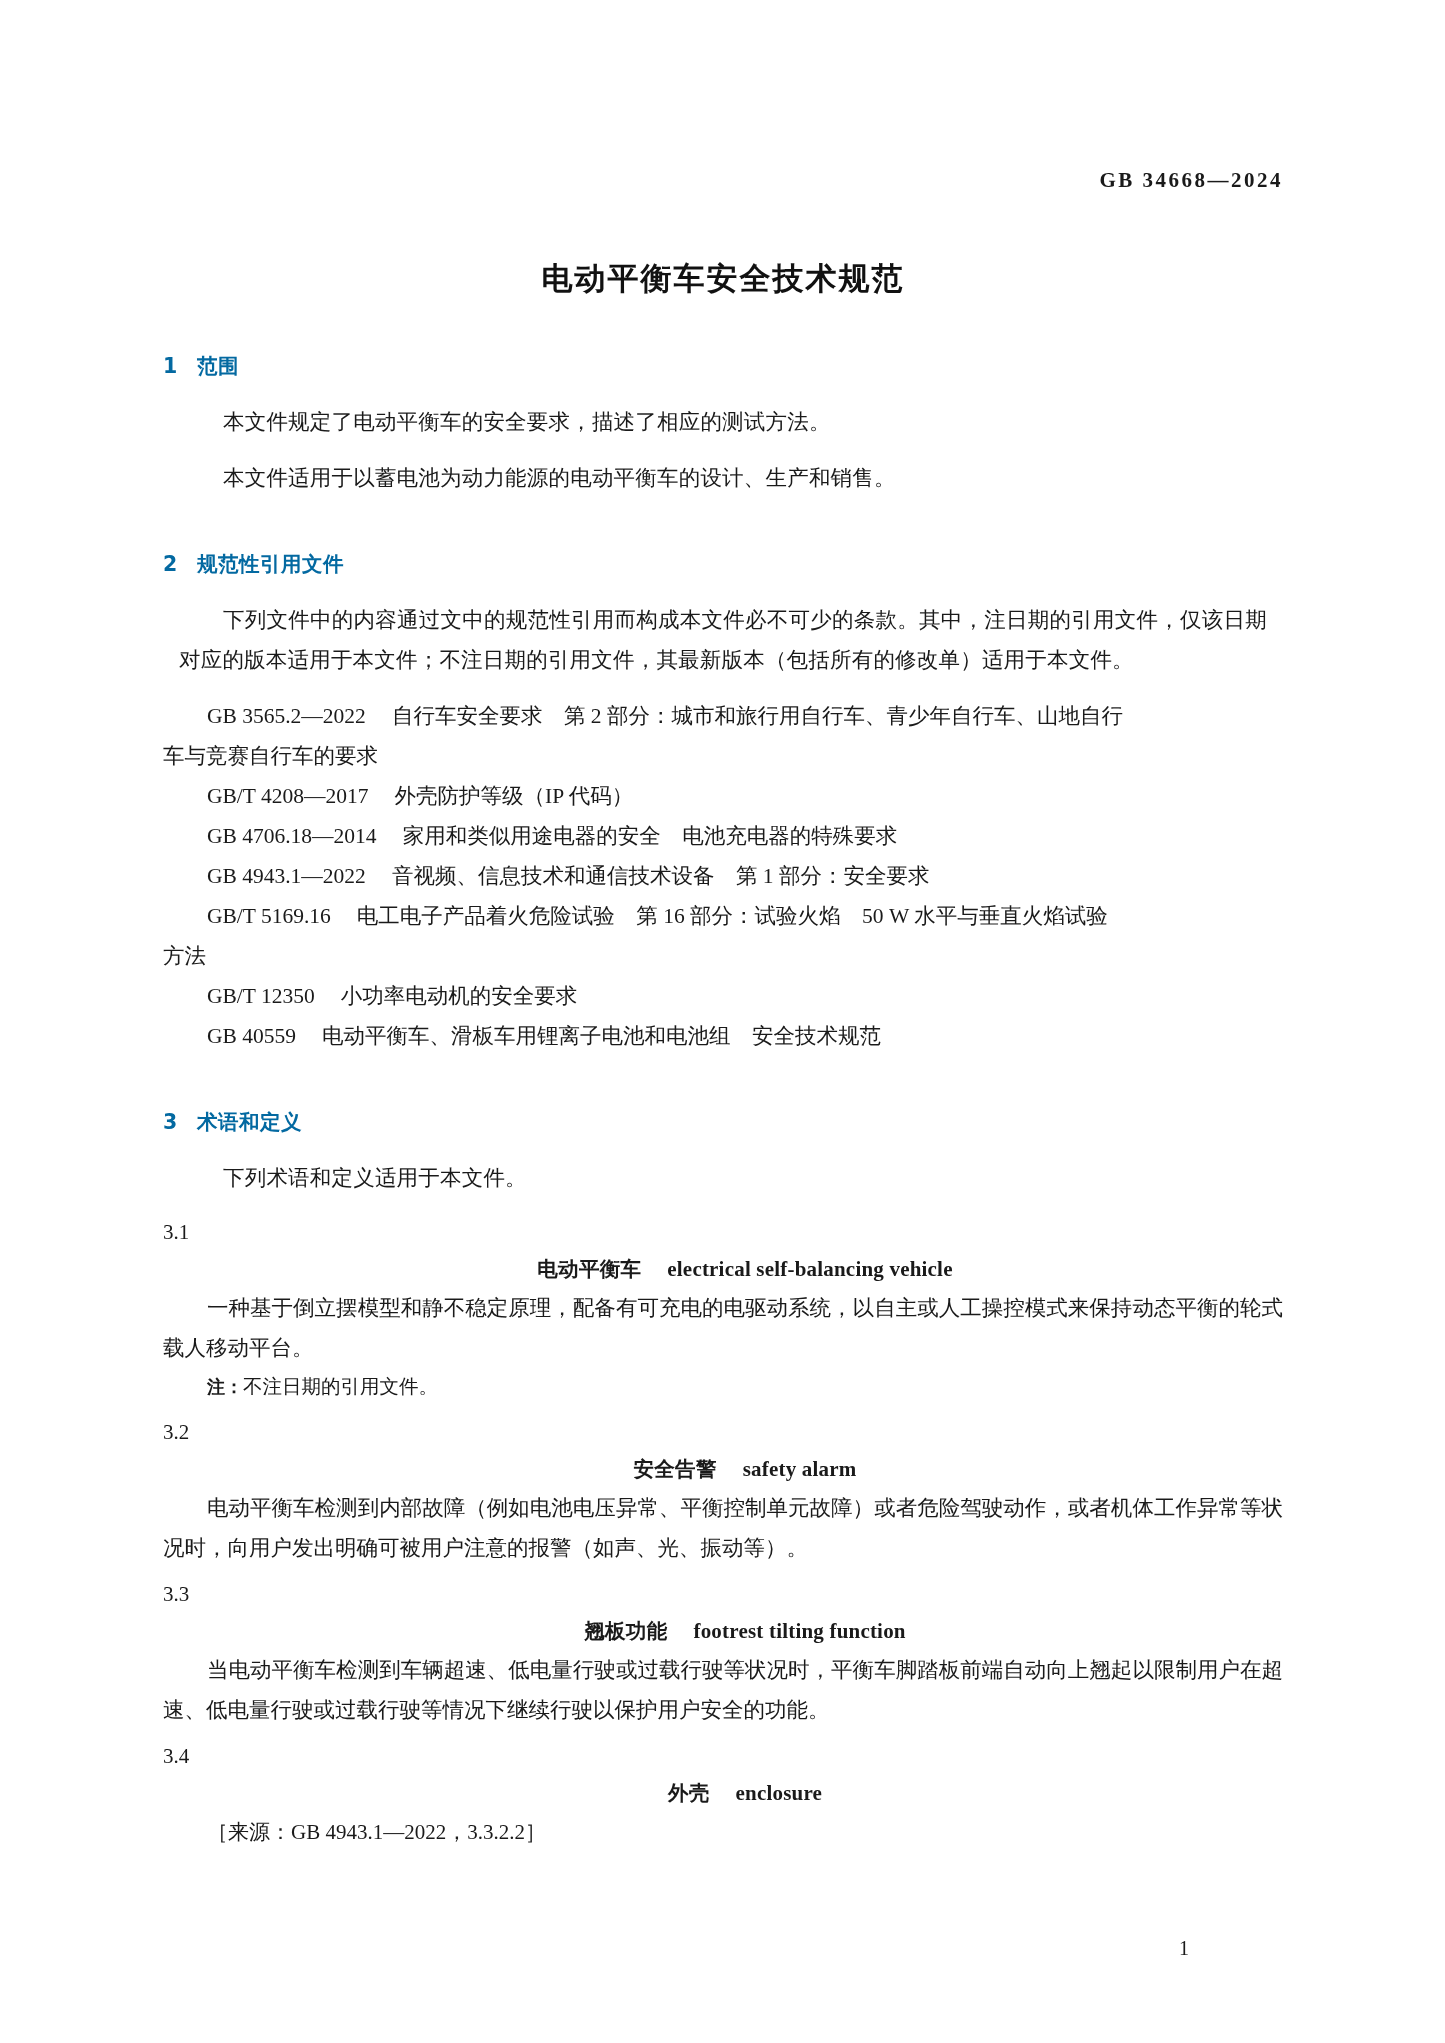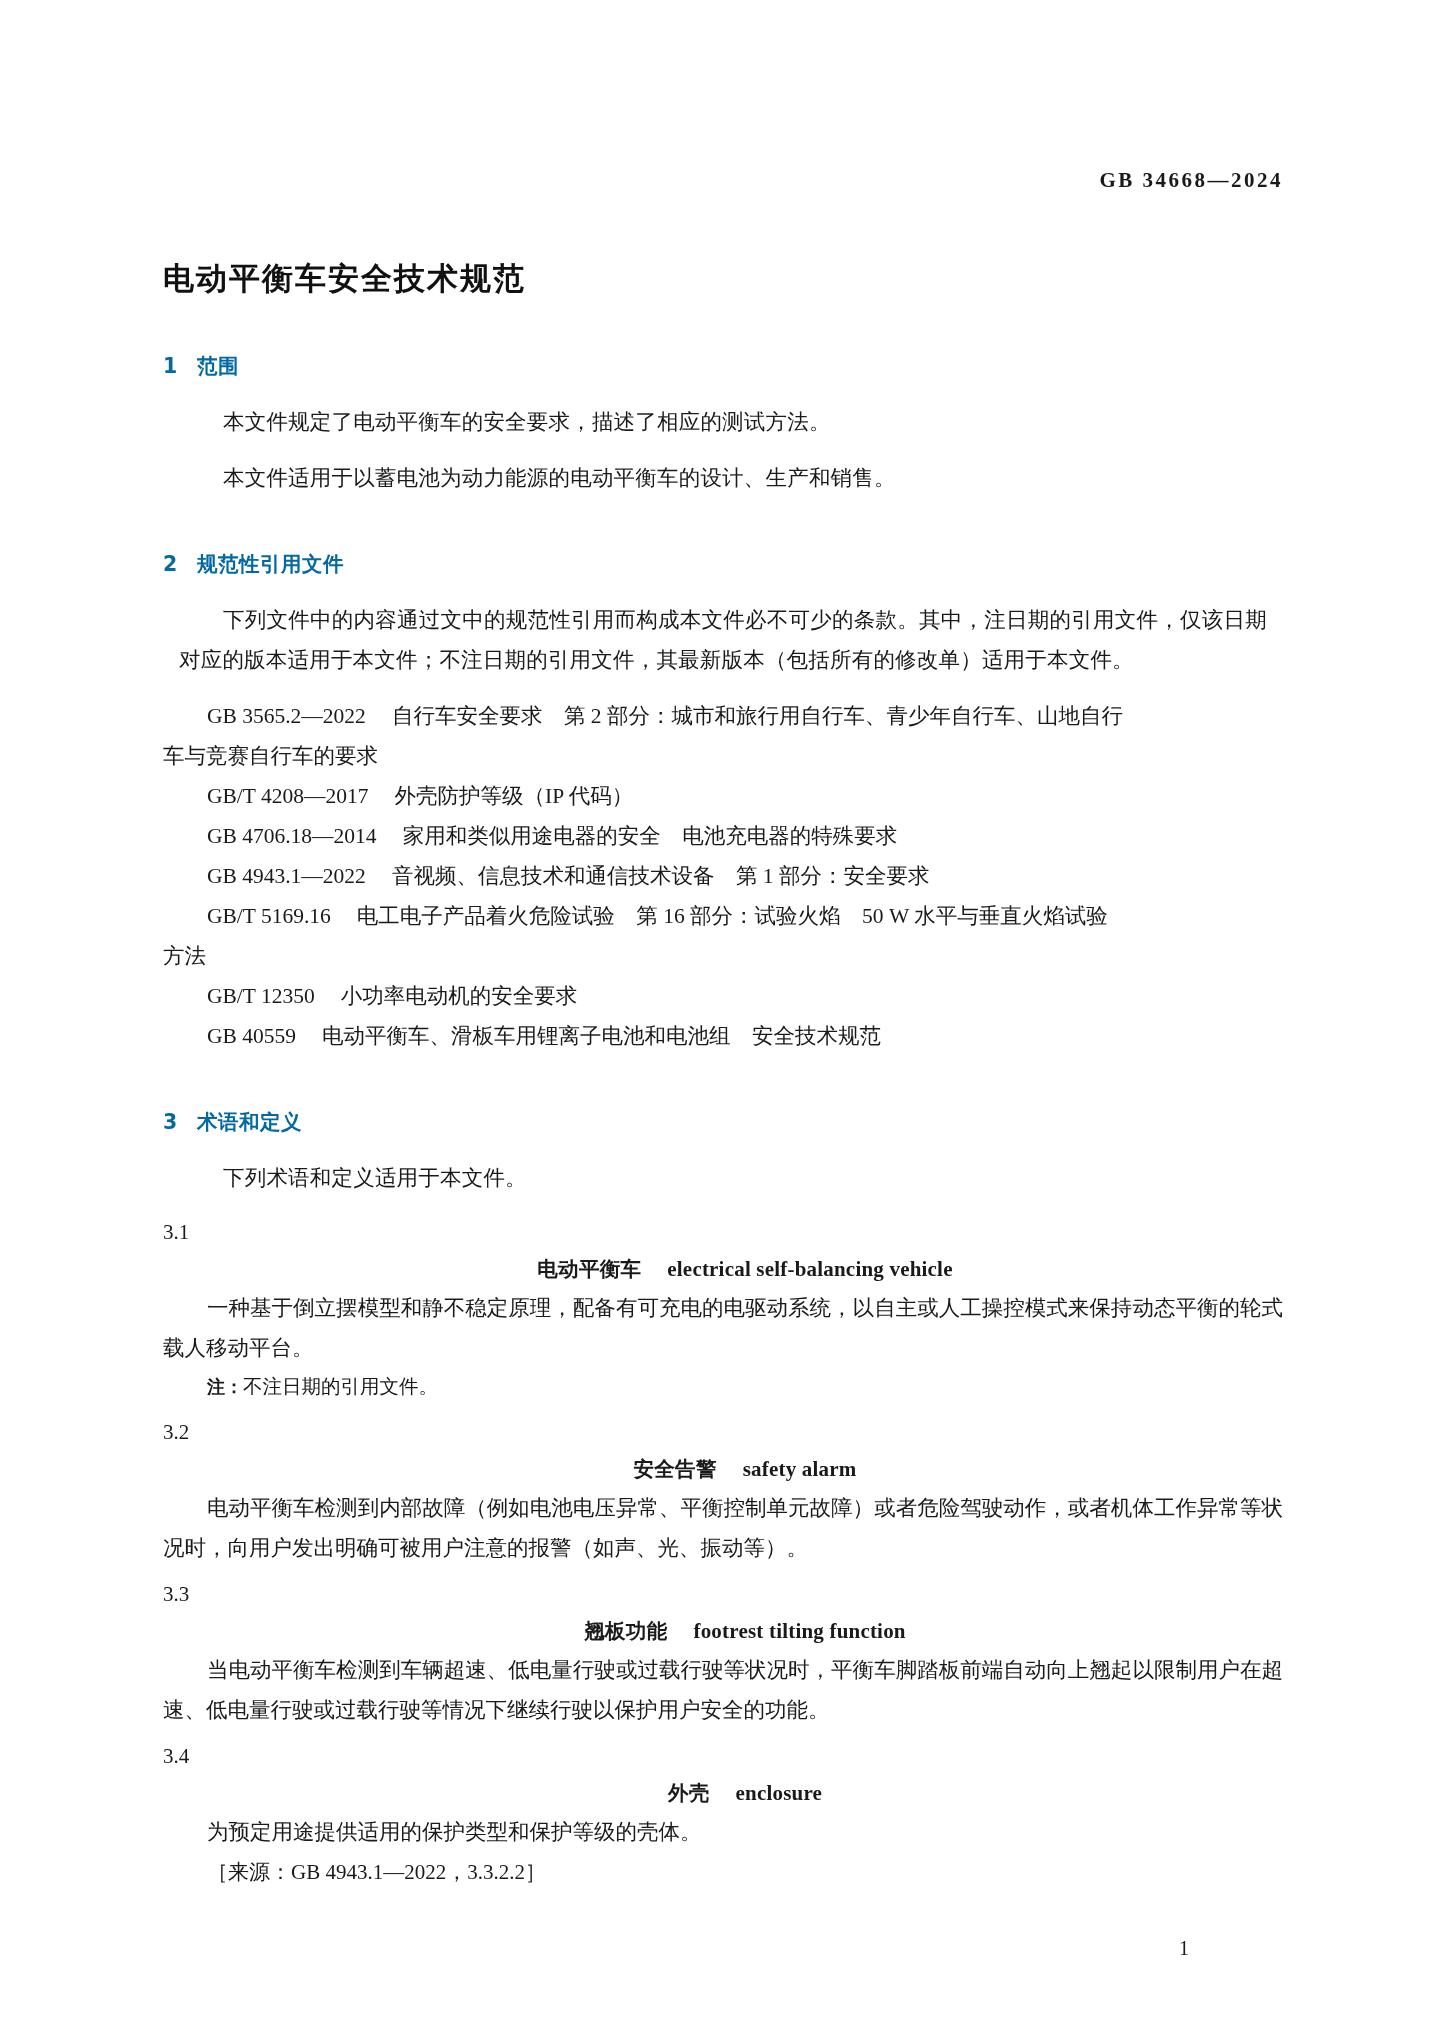"电动平衡车安全技术规范" .doc-title { text-align: none -> center }
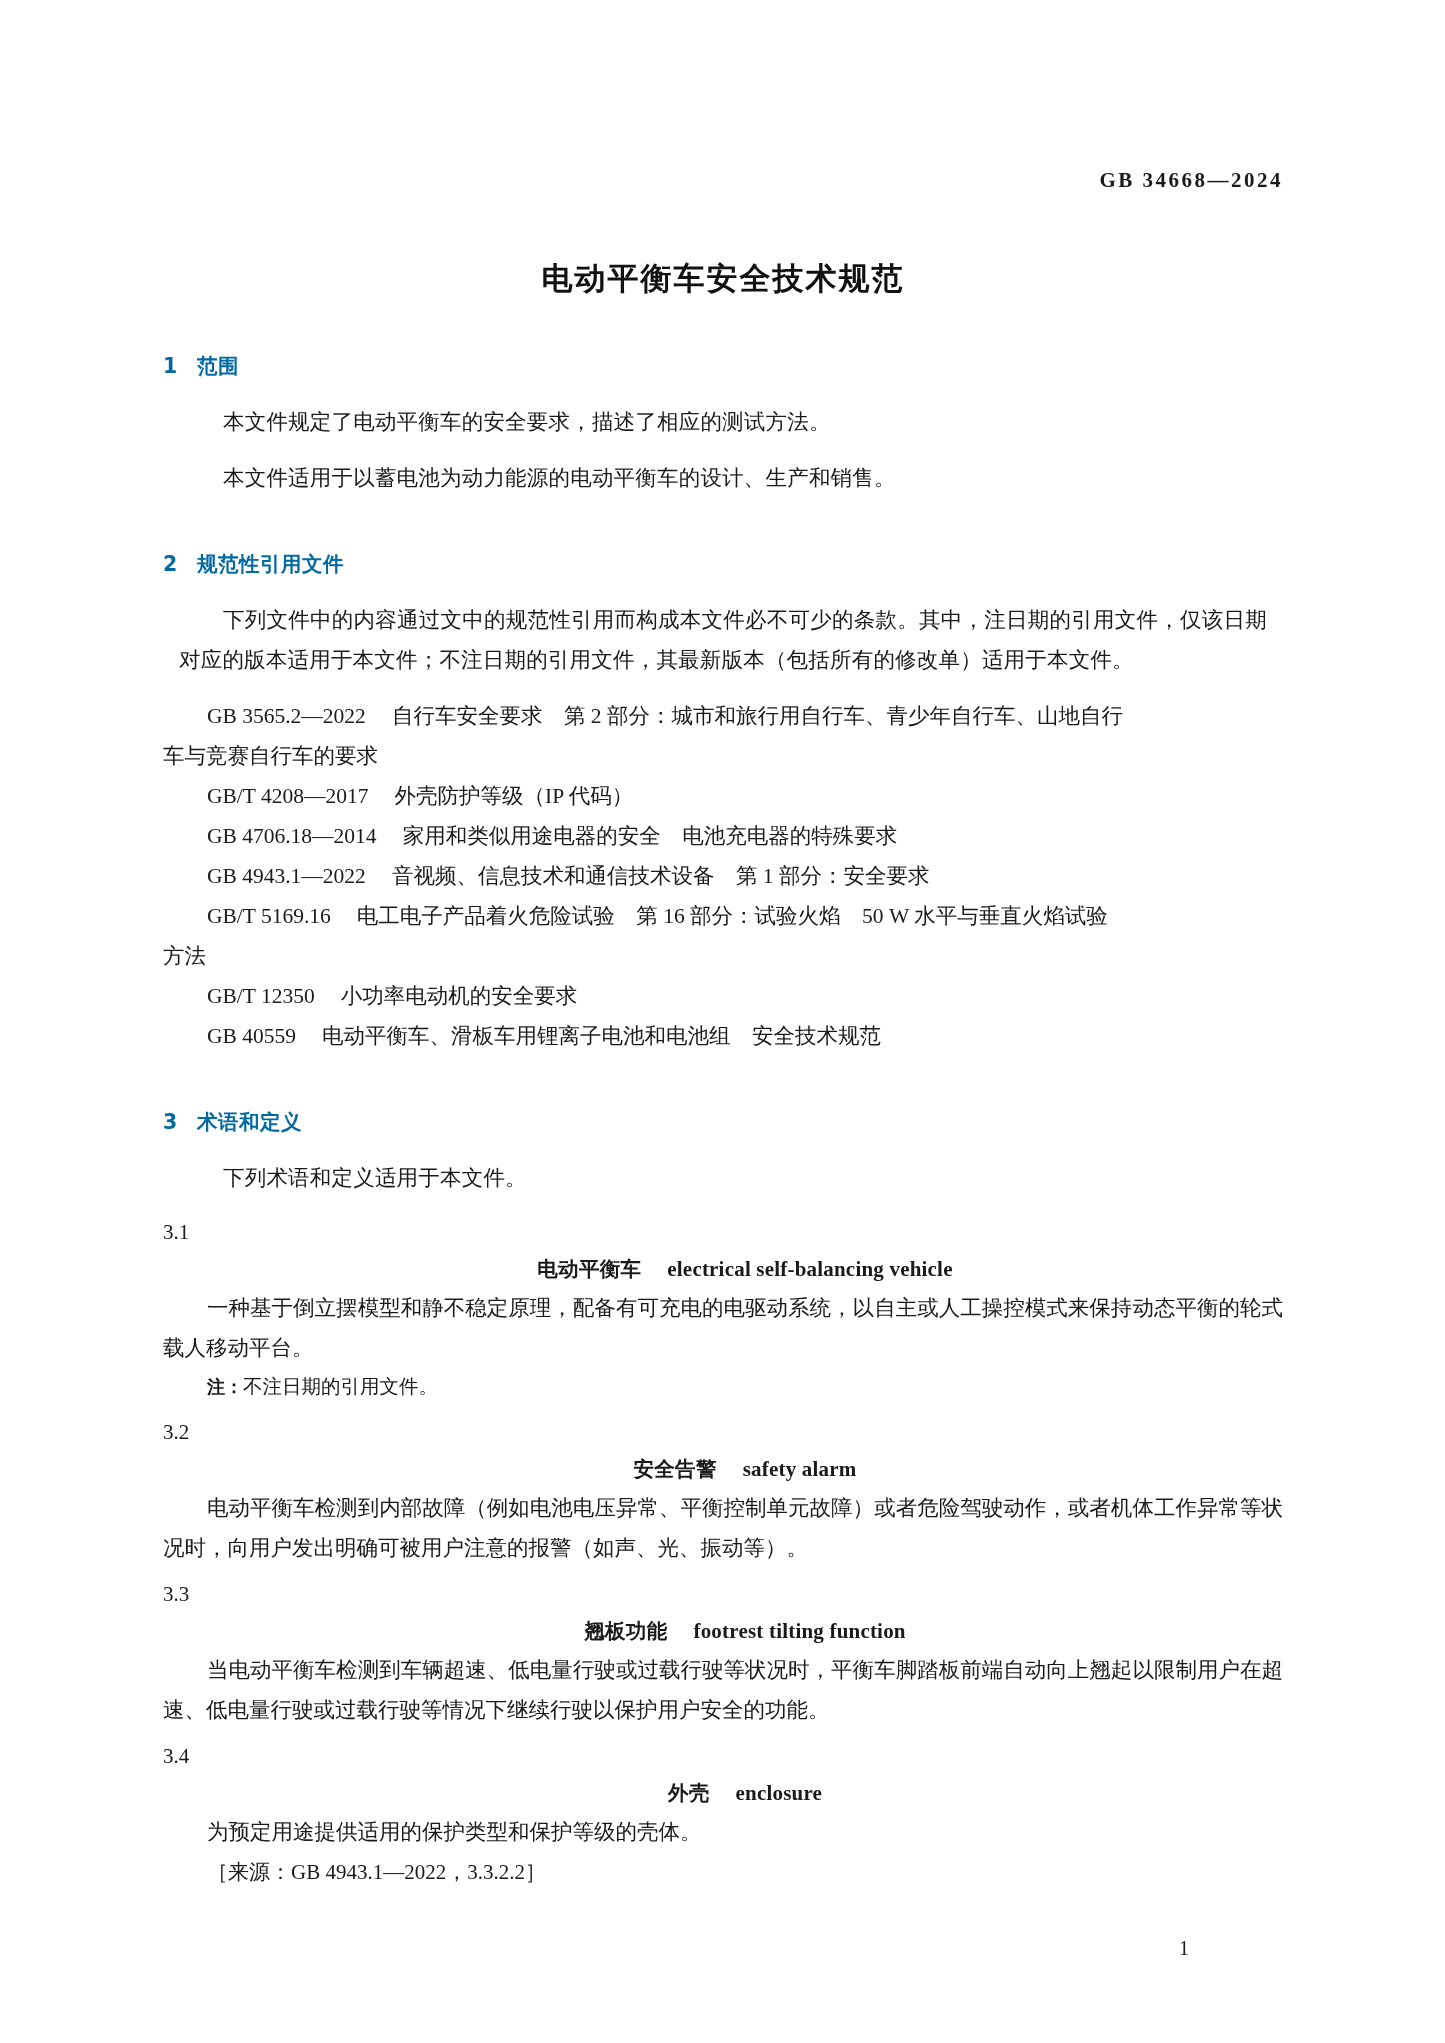"为预定用途提供适用的保护类型和保护等级的壳体。" div.term-def { html: <div>为预定用途提供适用的保护类型和保护等级的壳体。</div> -> none }
